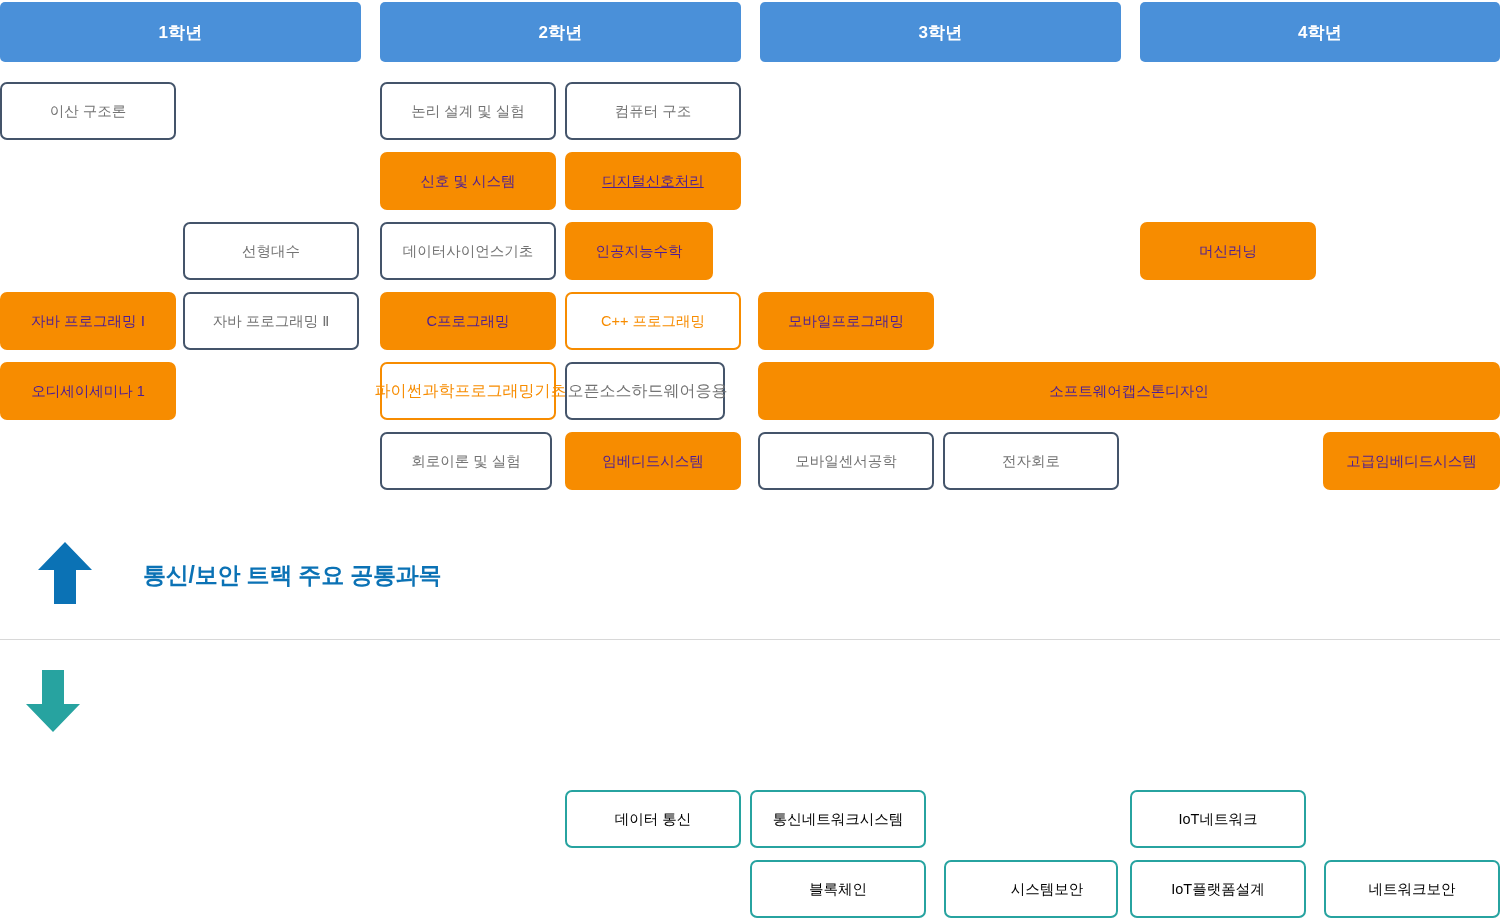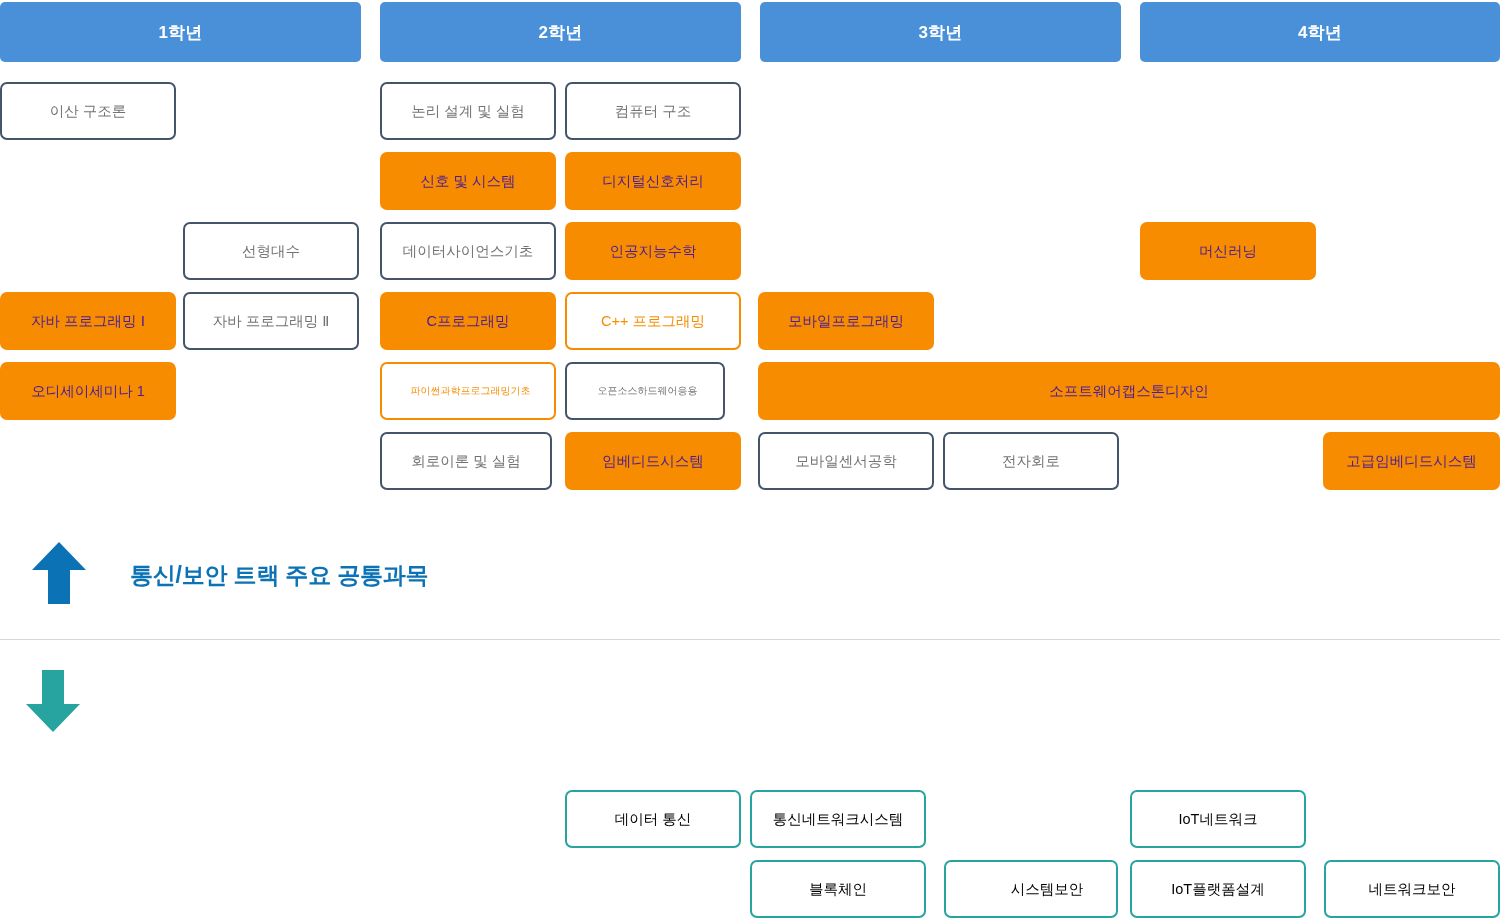"디지털신호처리" div.course { text-decoration: none -> underline }
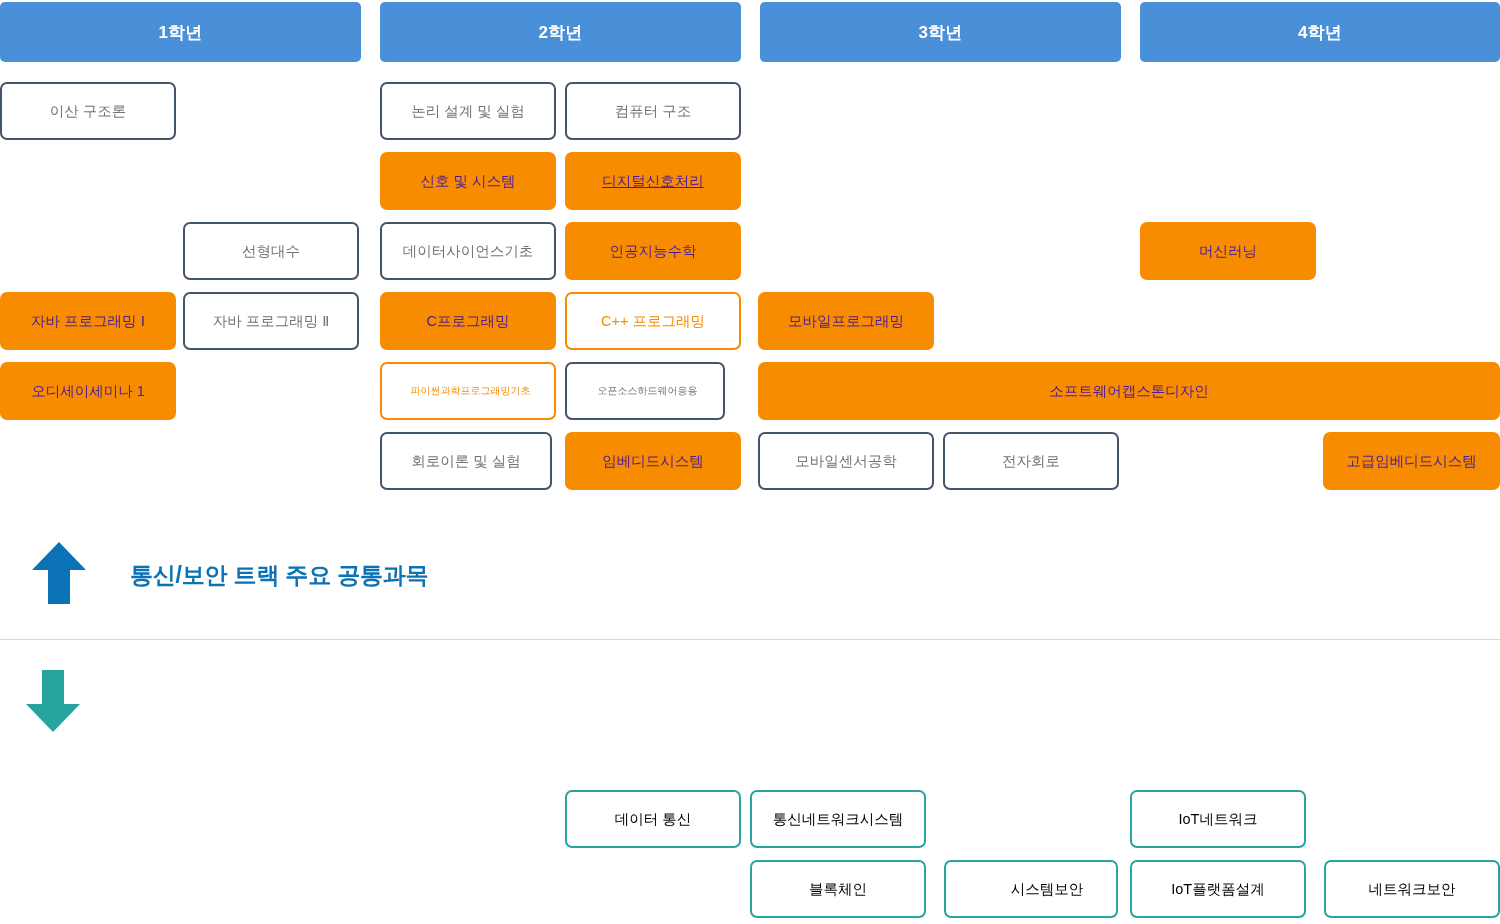"인공지능수학" div.course { width: 176px -> 148px }
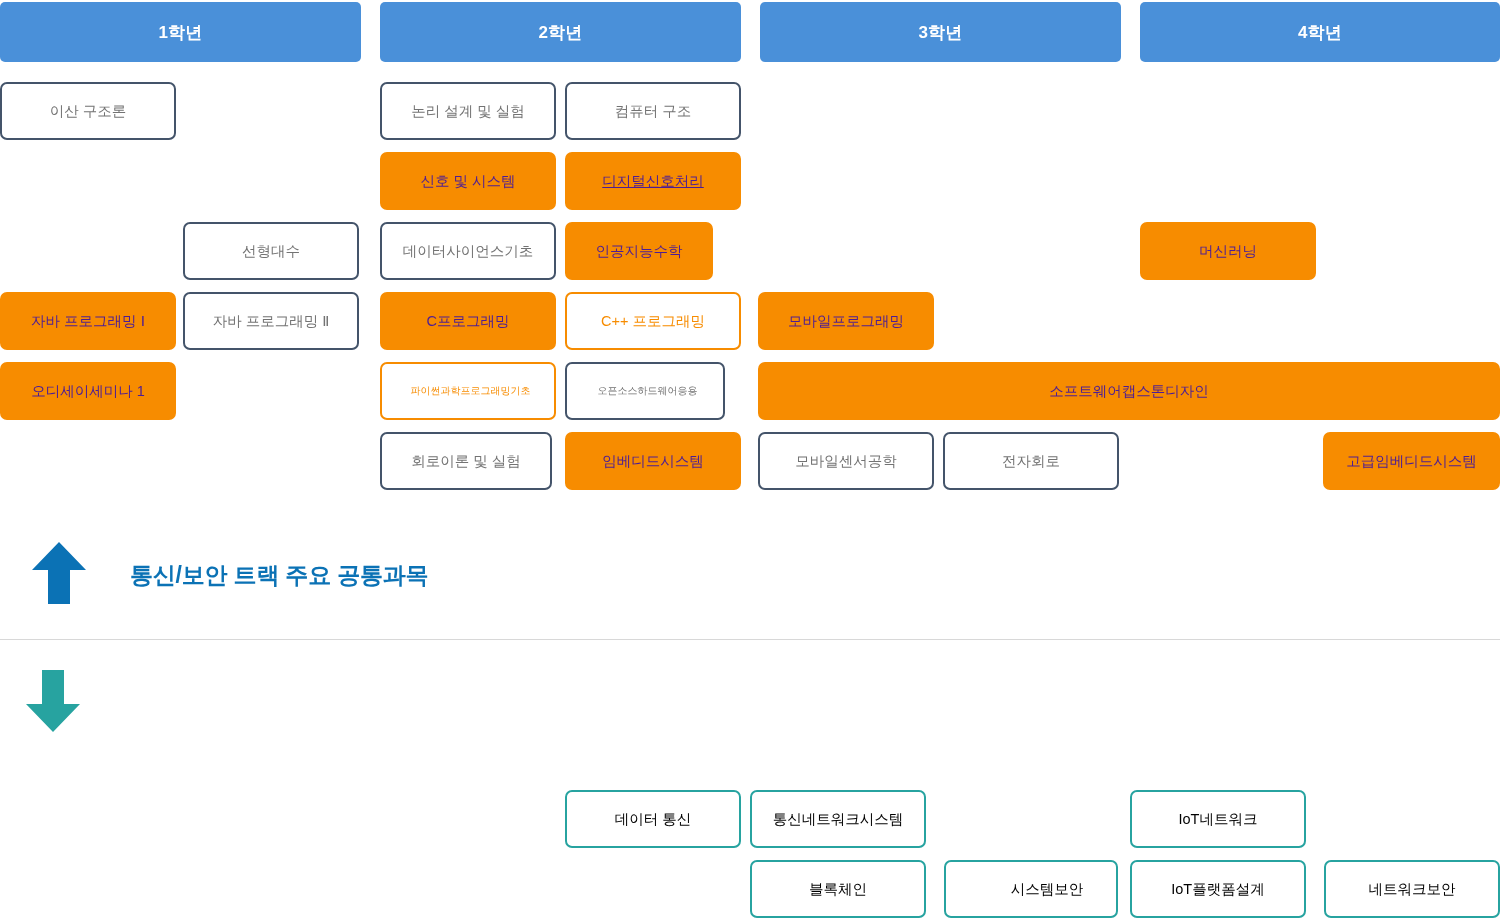"파이썬과학프로그래밍기초" .course.tight { font-size: 10px -> 16px }
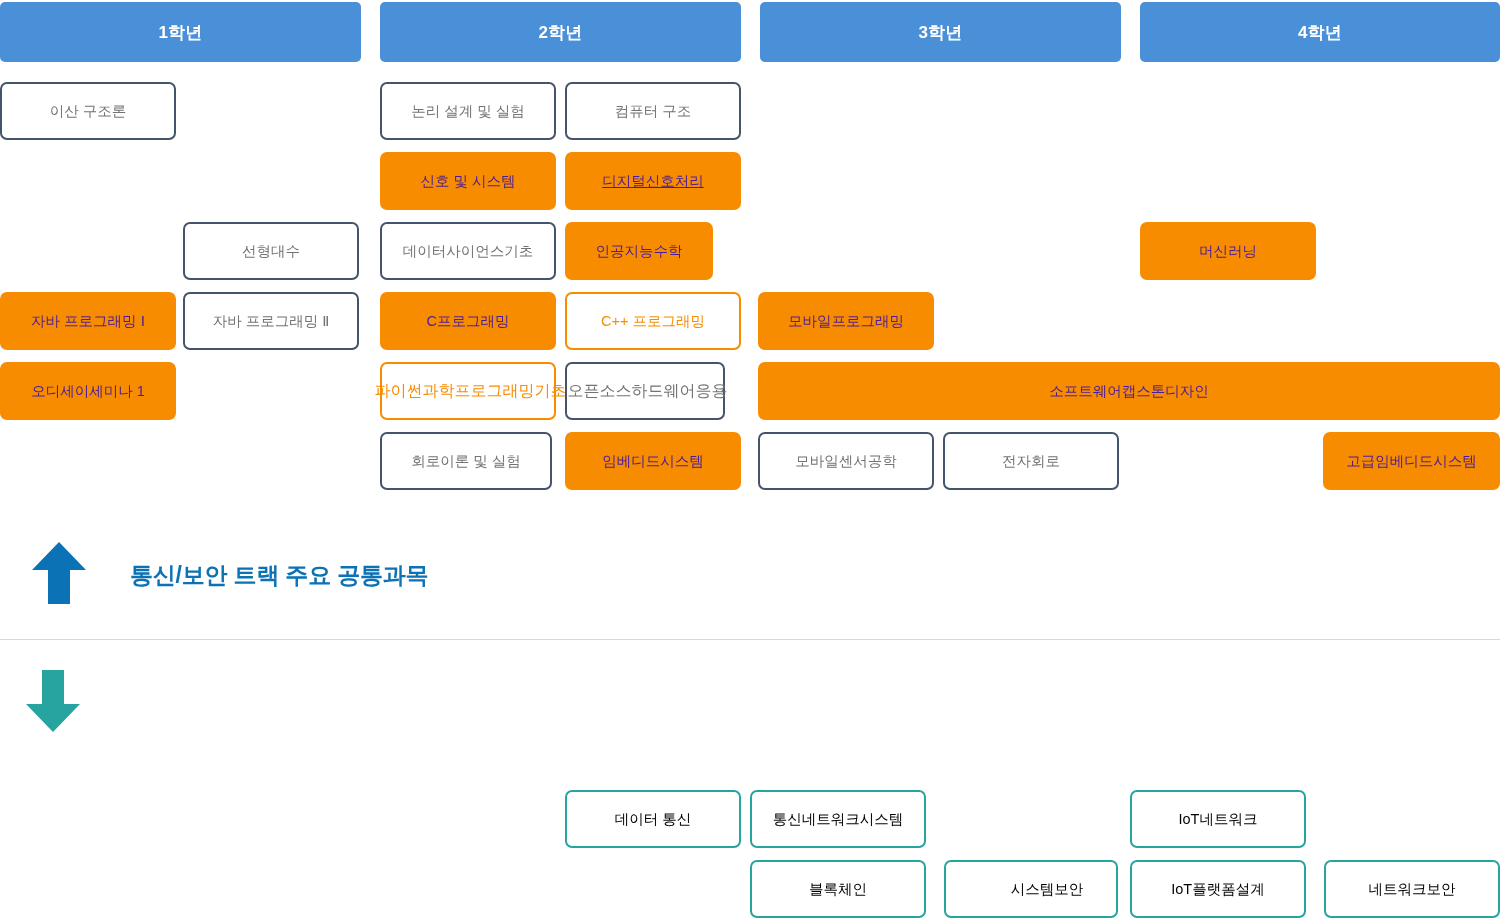"통신/보안 트랙 주요 공통과목" div.legend-row { gap: none -> 7px; left: 30px -> 36px }
